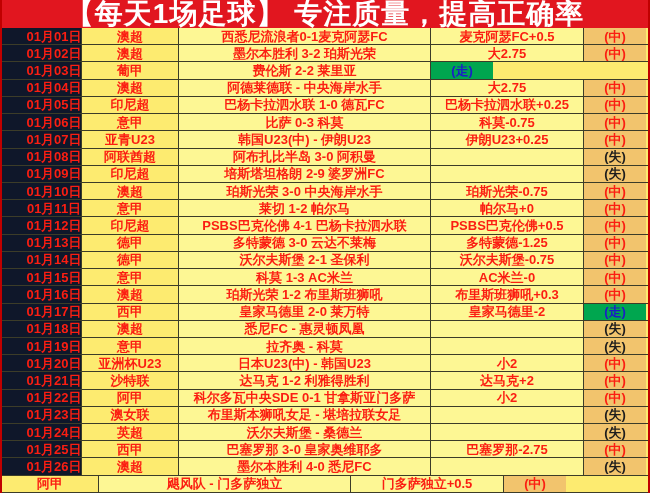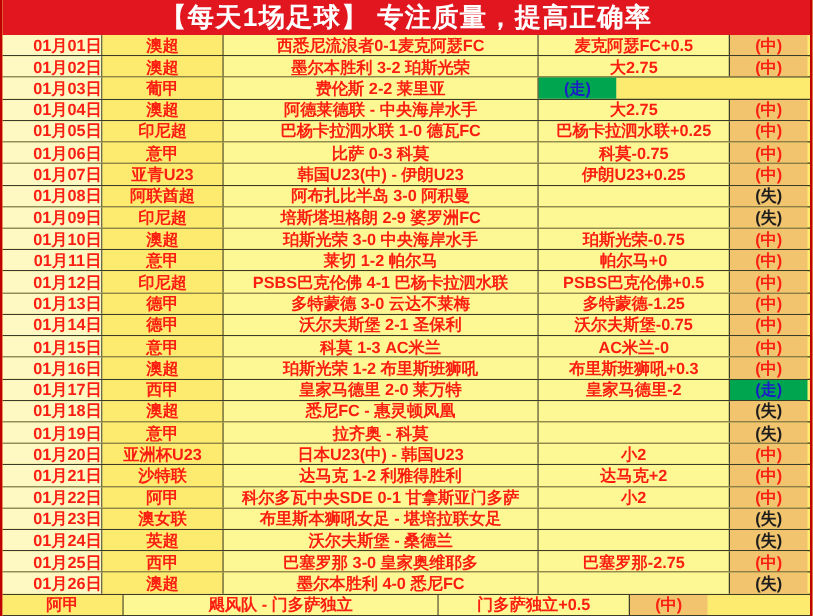"【每天1场足球】 专注质量，提高正确率" .title-bar { font-size: 21px -> 28px }
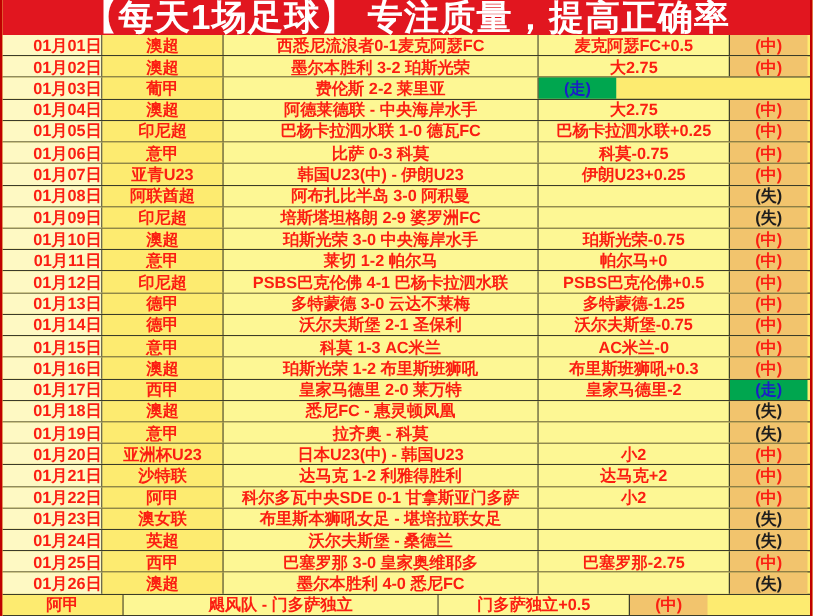"01月01日" .c-date { background: #fef9c3 -> #0f172a }
